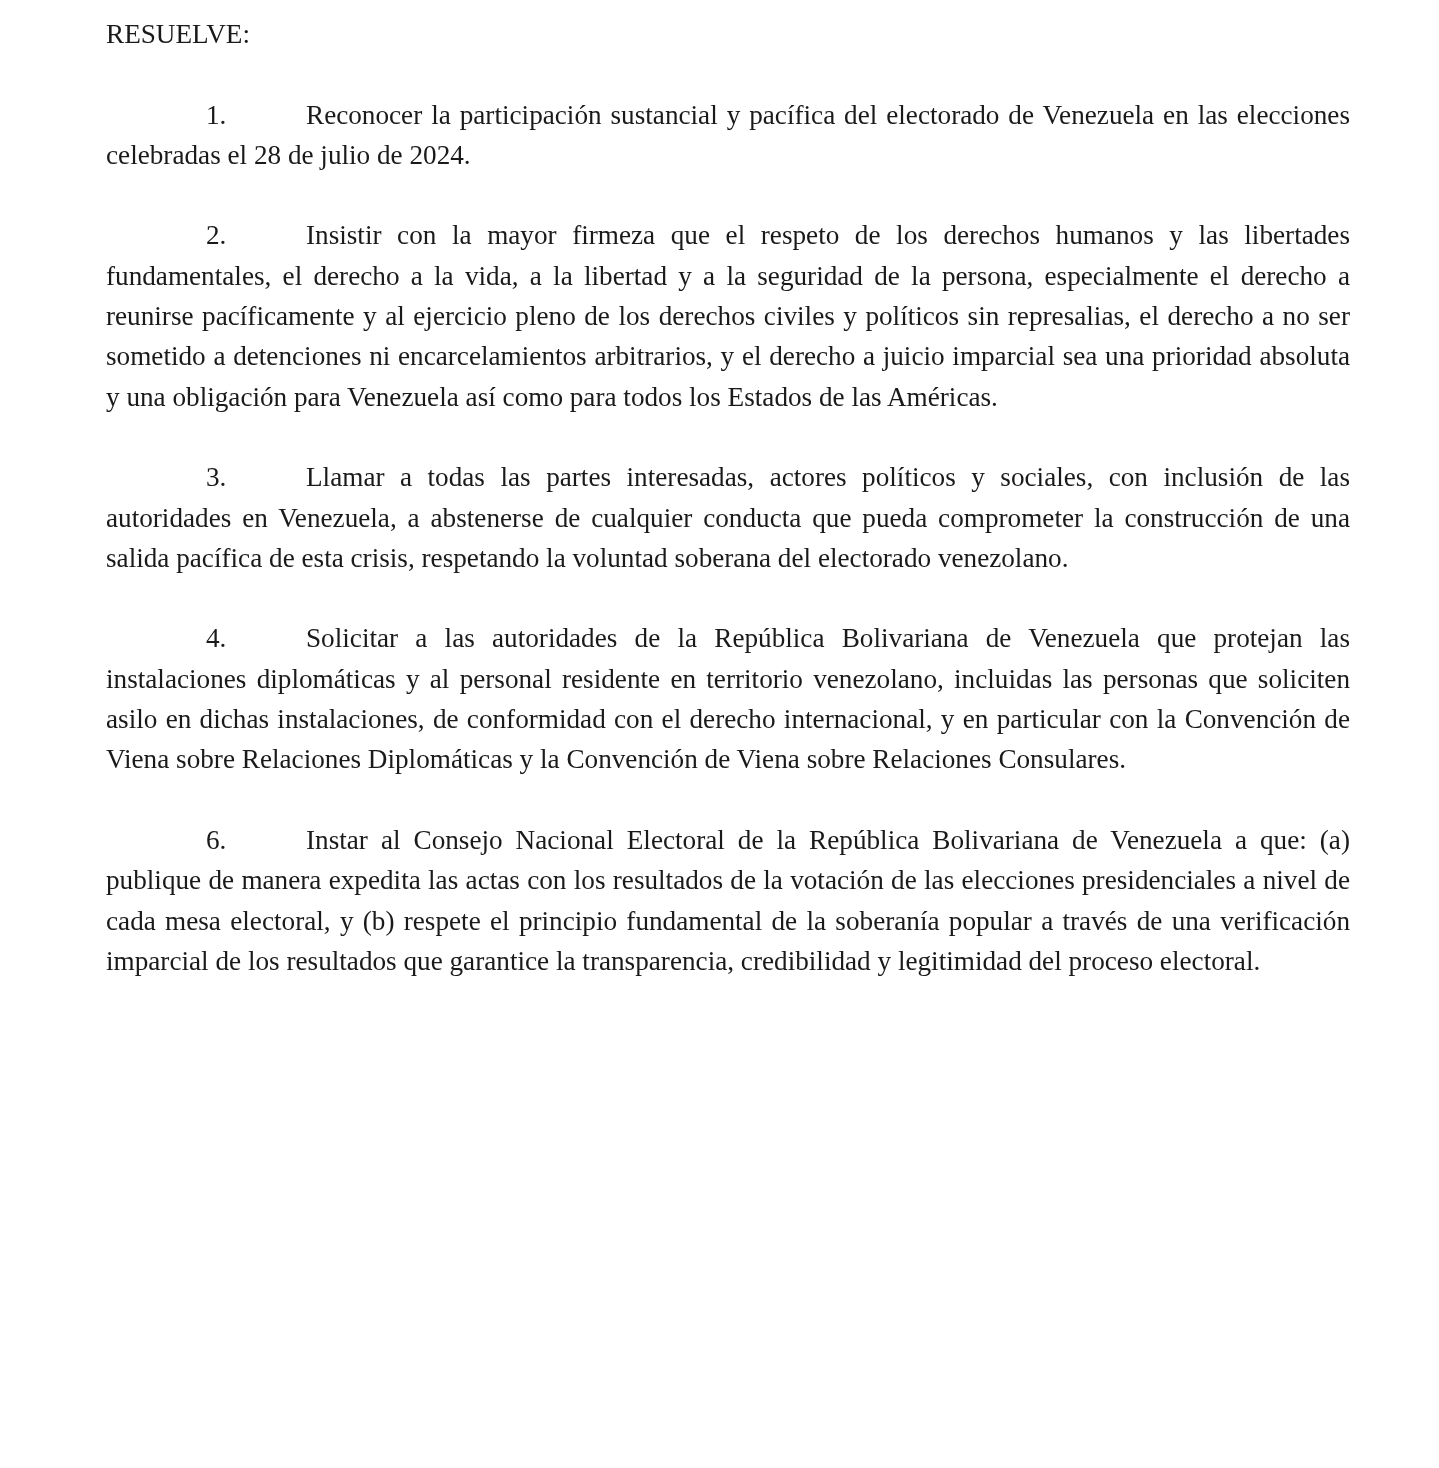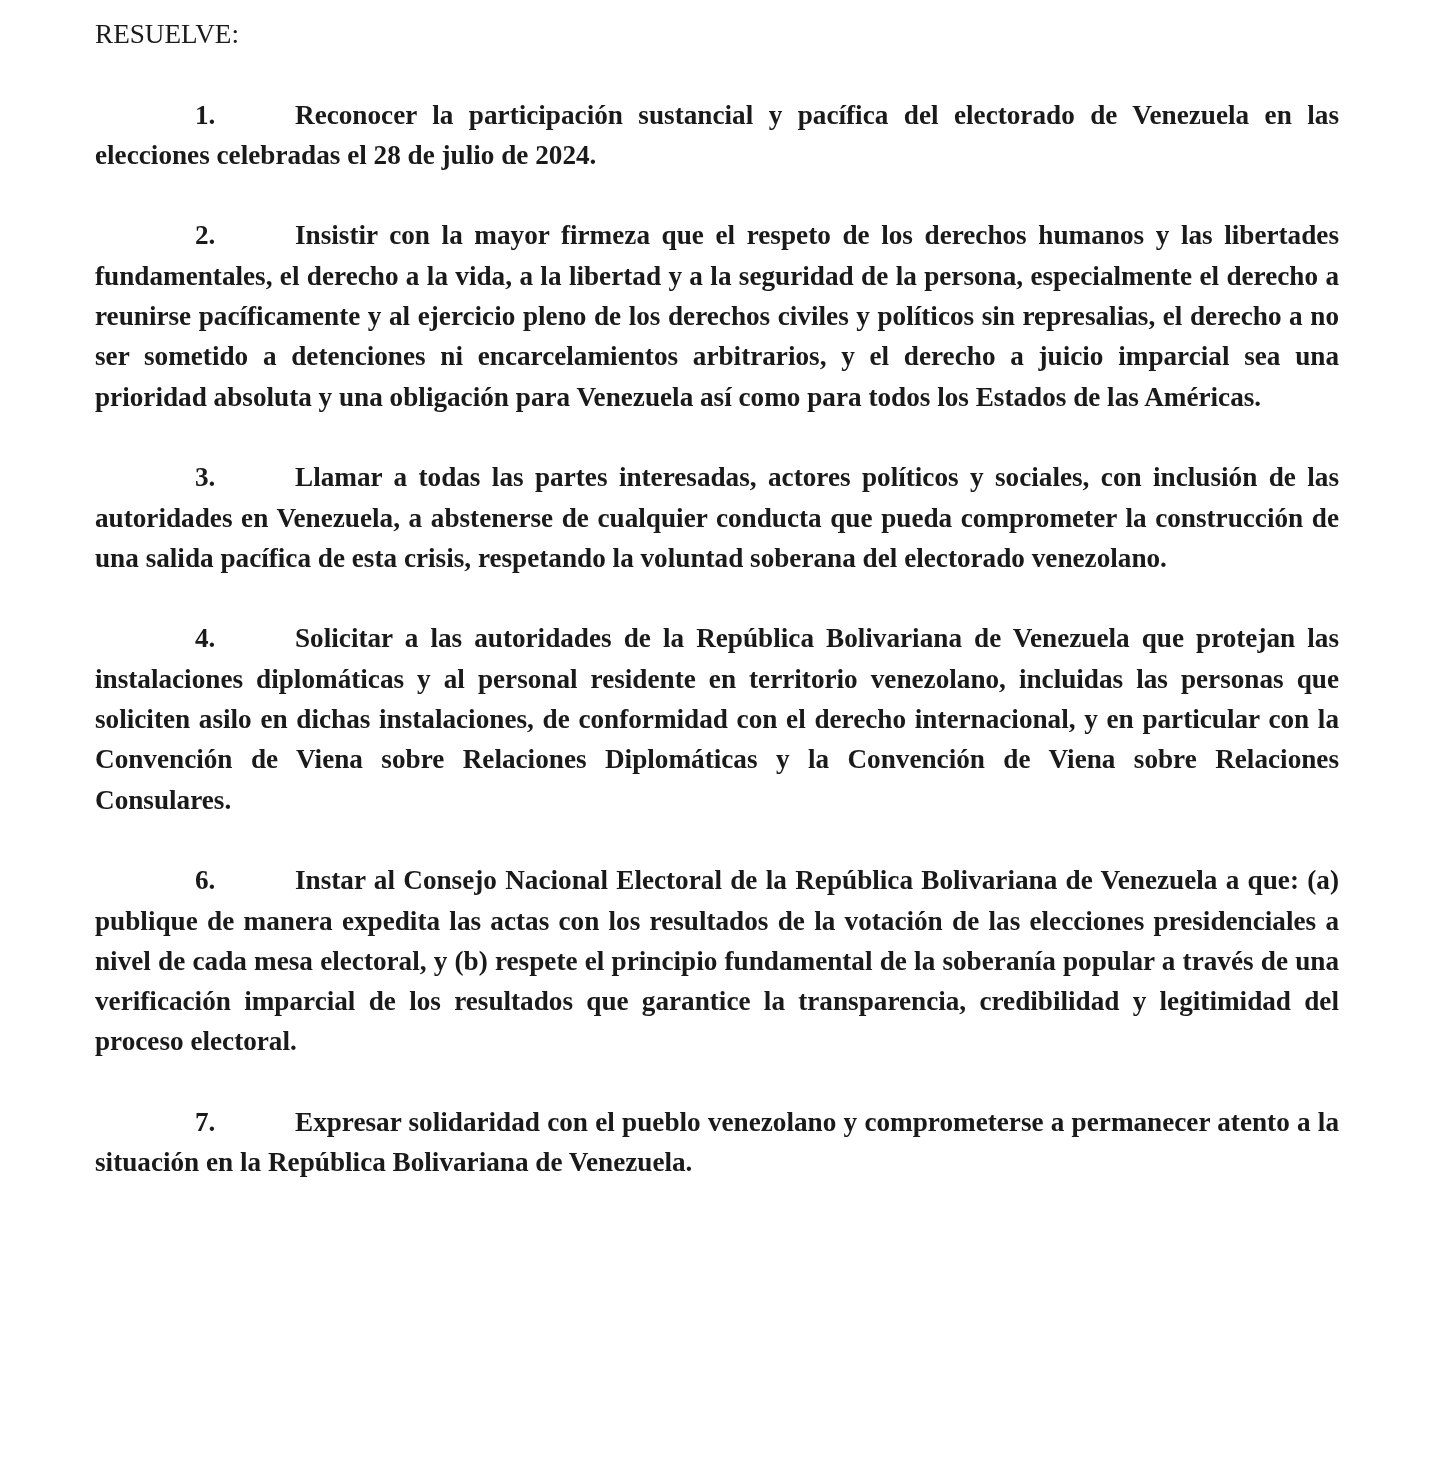"RESUELVE:" .page { left: 95px -> 106px }
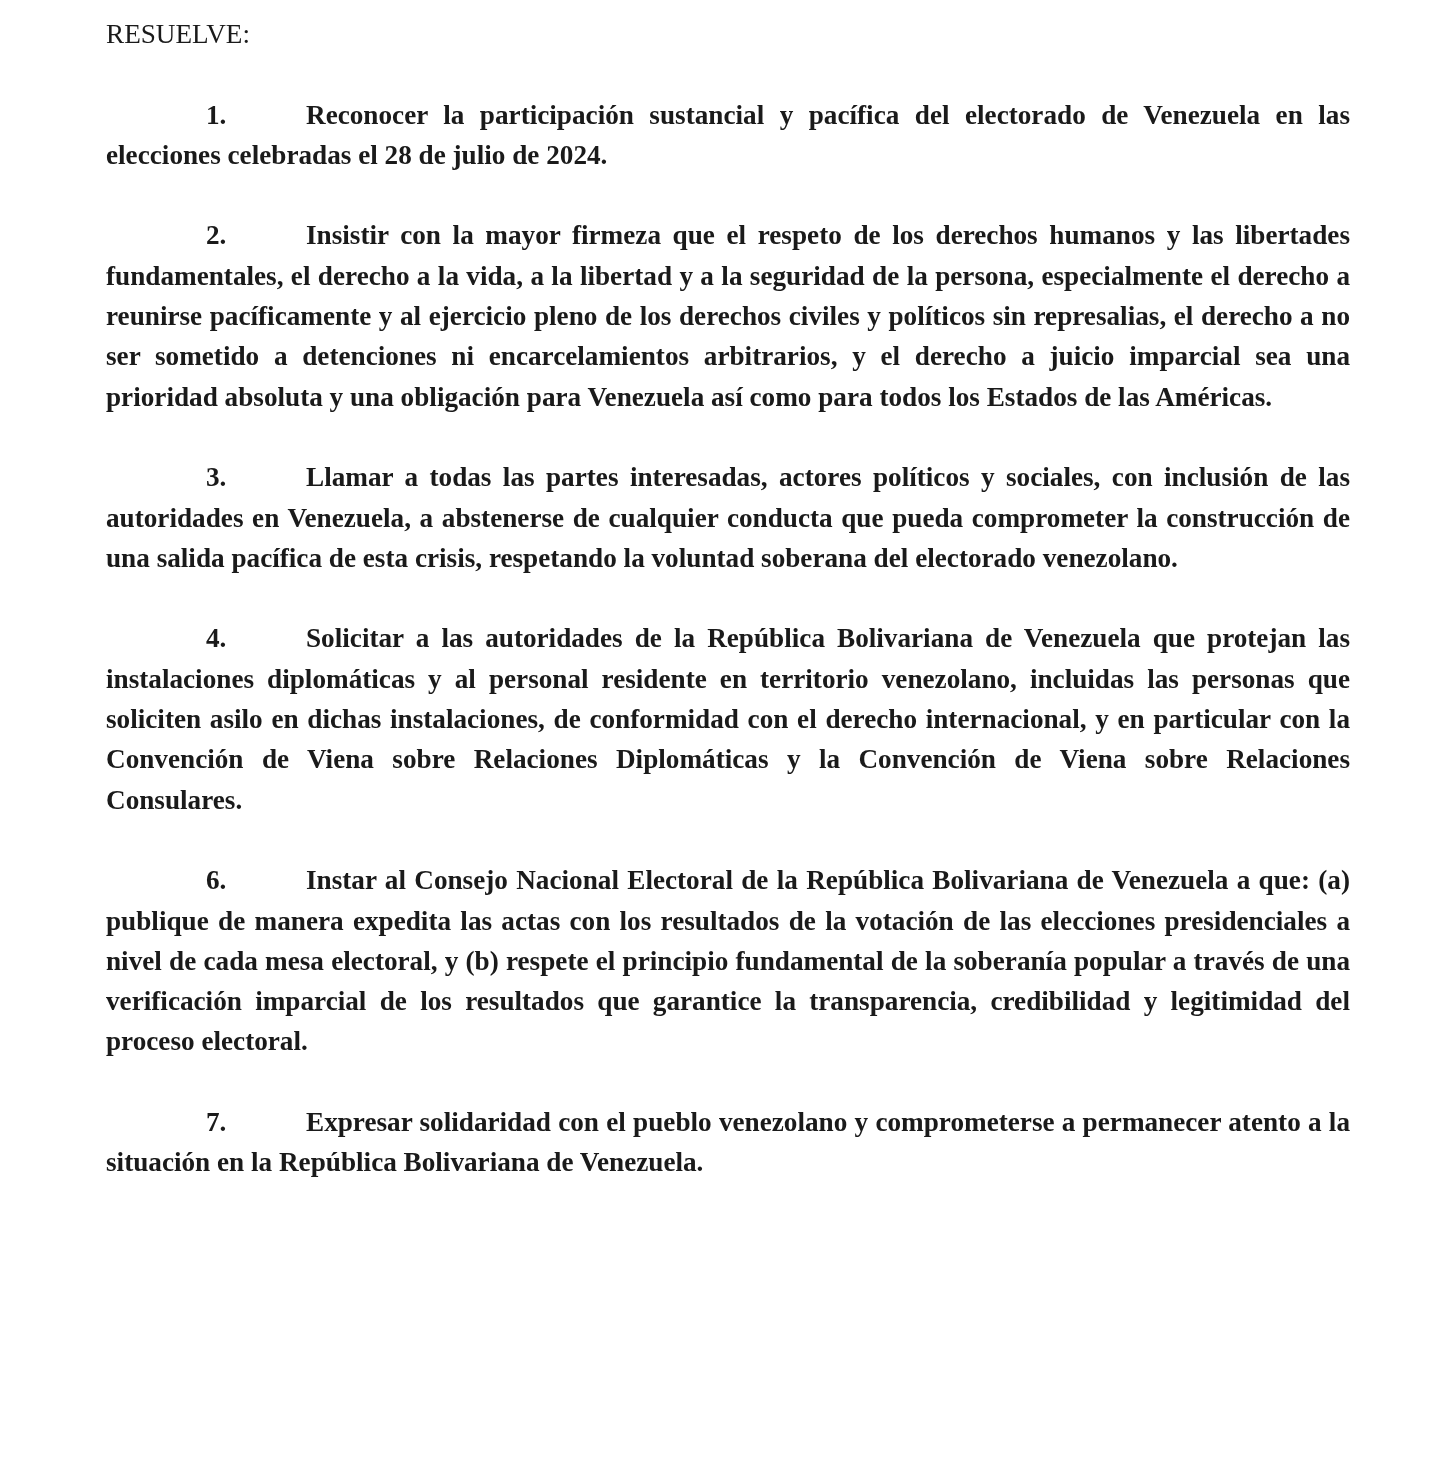"1. Reconocer la participación sustancial" .para { font-weight: bold -> none }
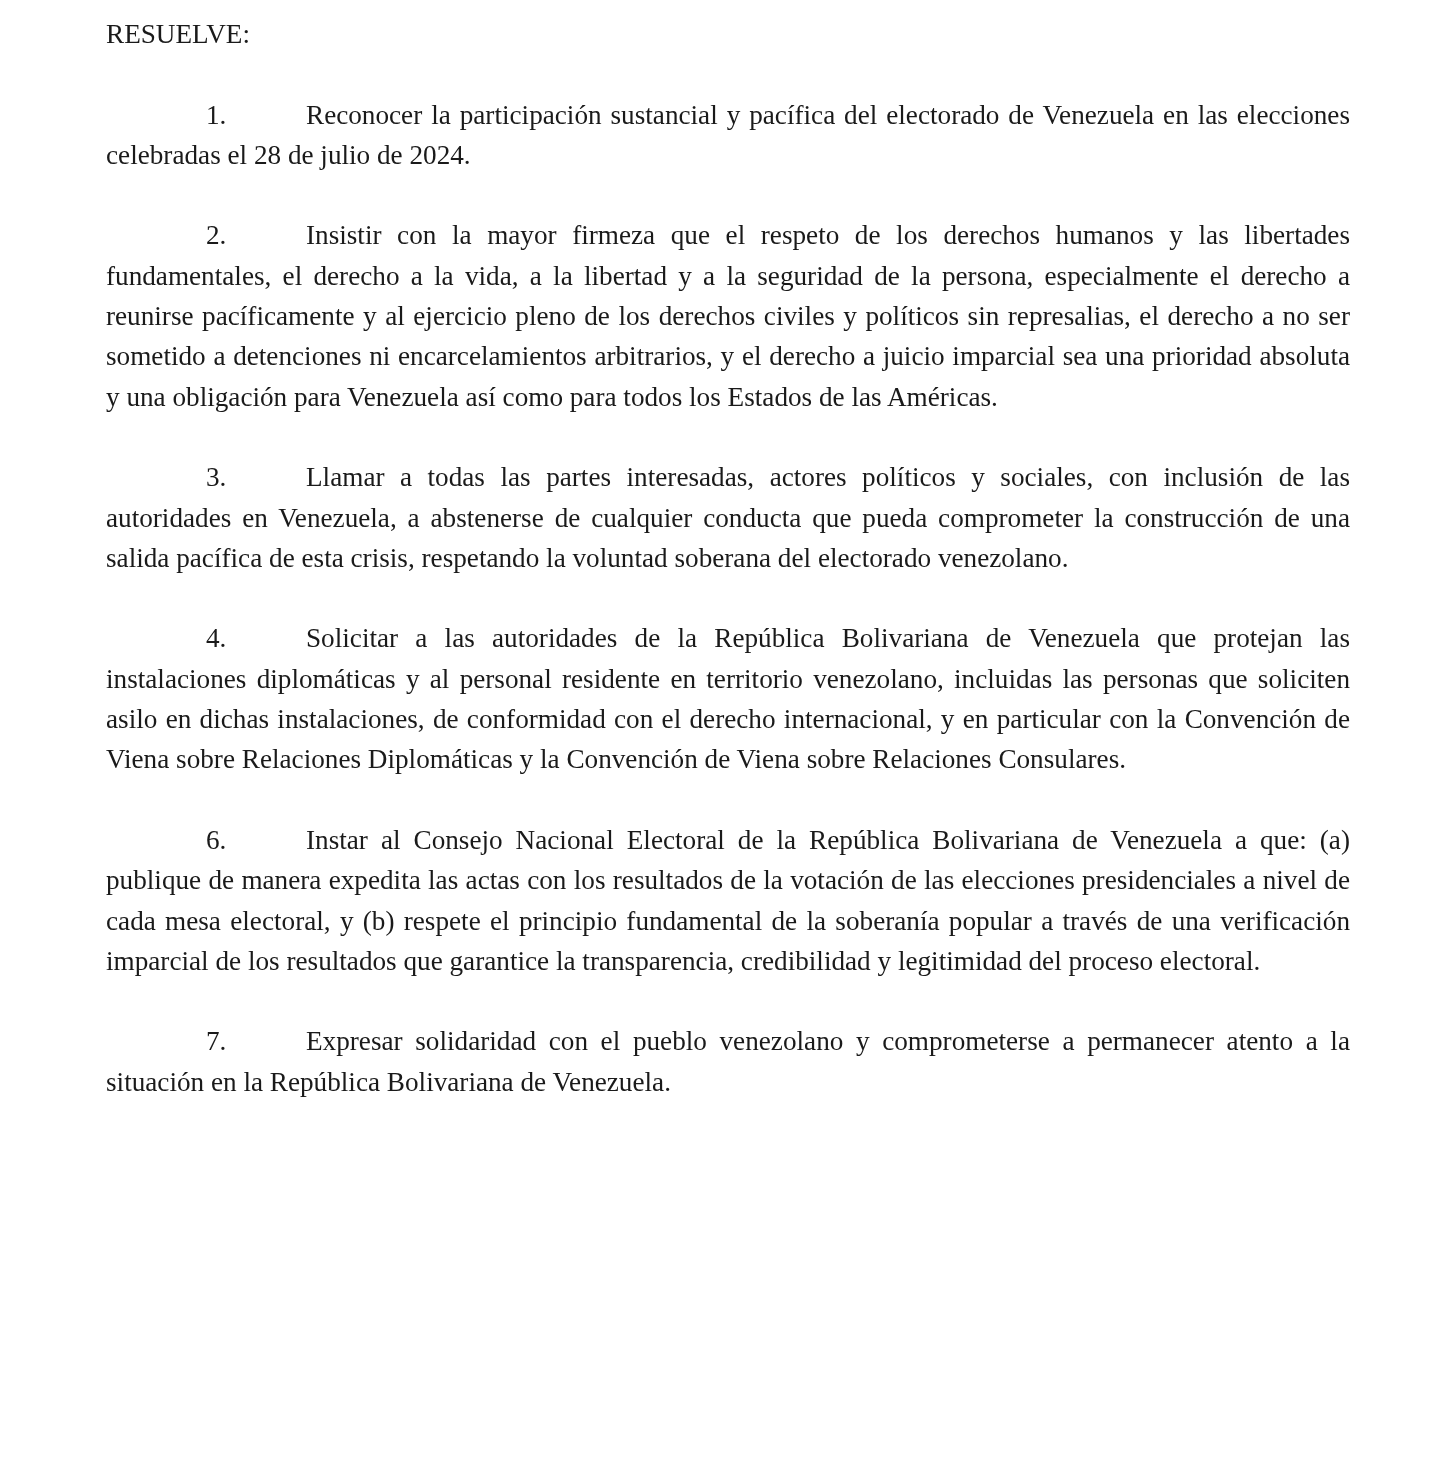"7. Expresar solidaridad con el" p.para { html: <p><span>7.</span><span>Expresar solidaridad con el pueblo venezolano y comprometerse a permanecer atento a la situación en la República Bolivariana de Venezuela.</span></p> -> none }
